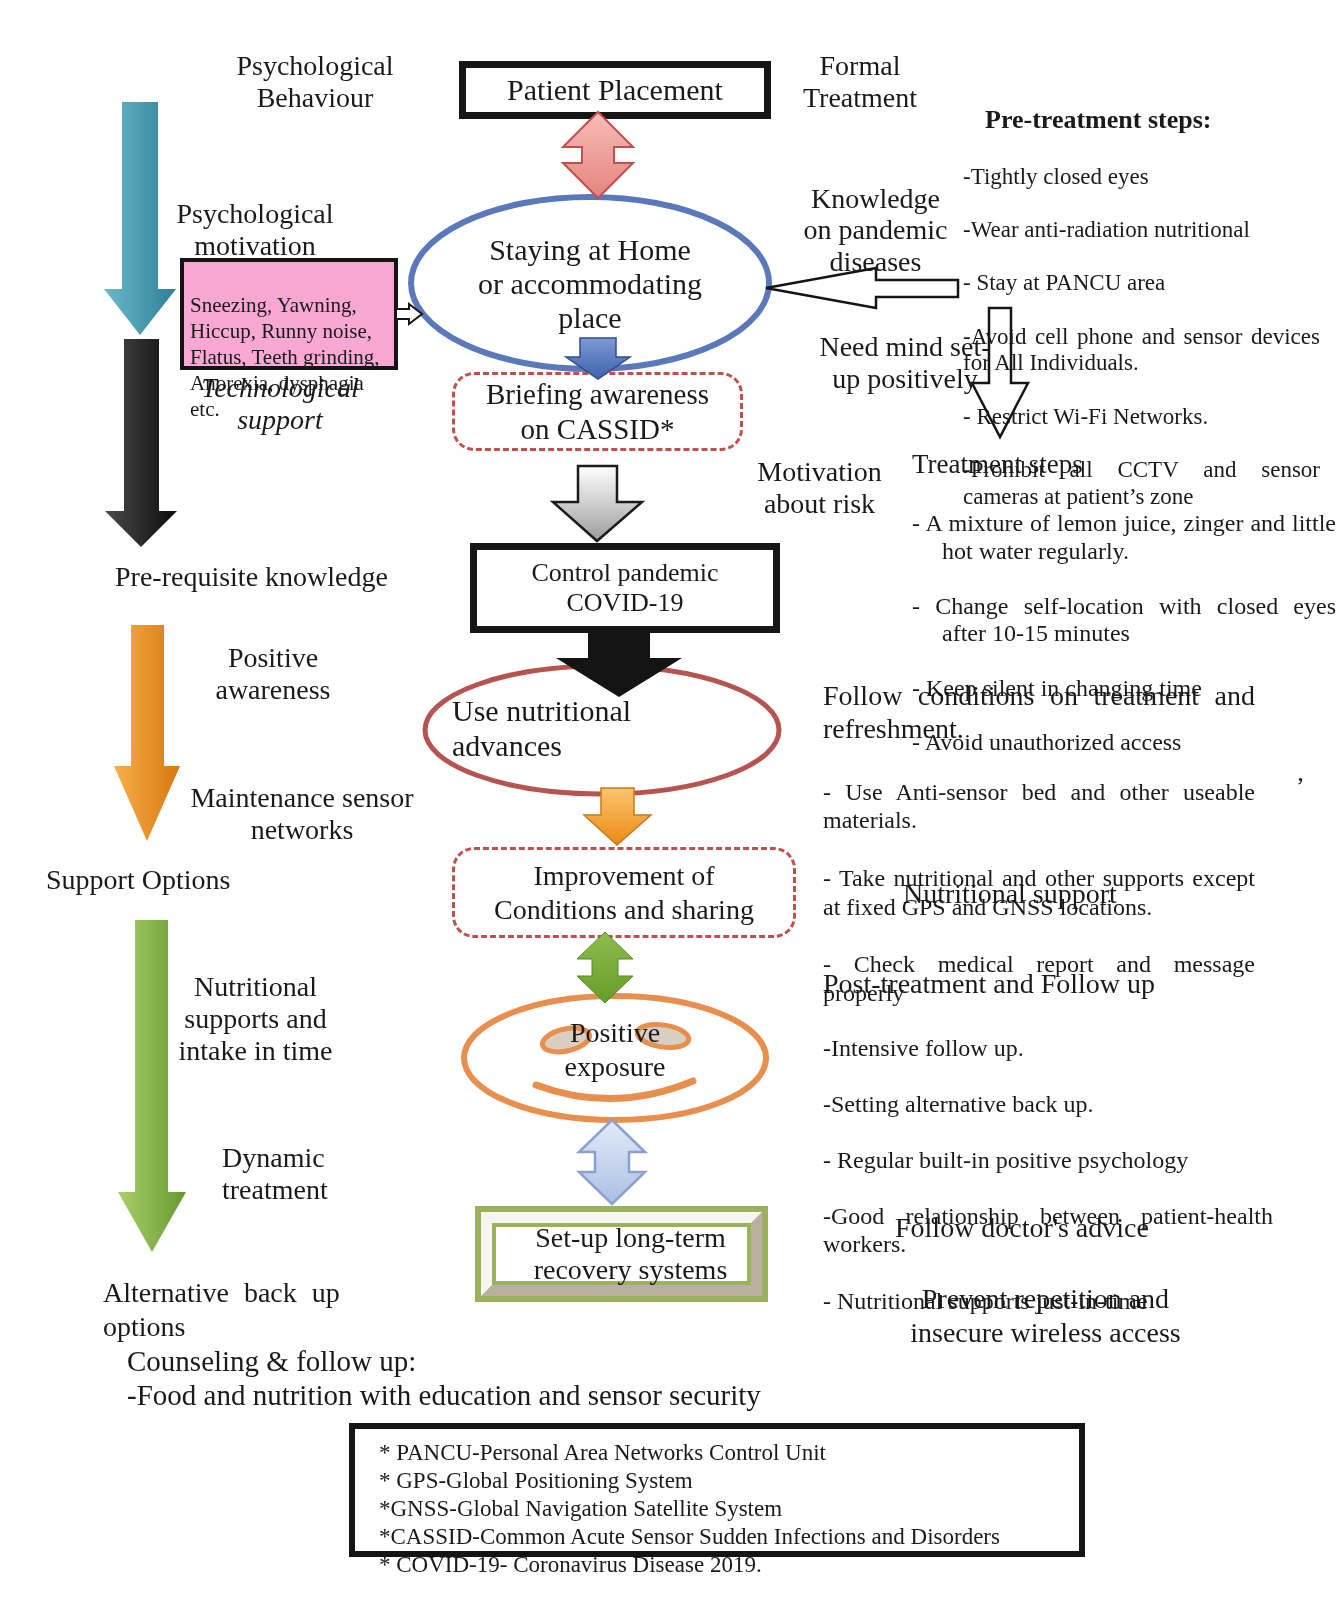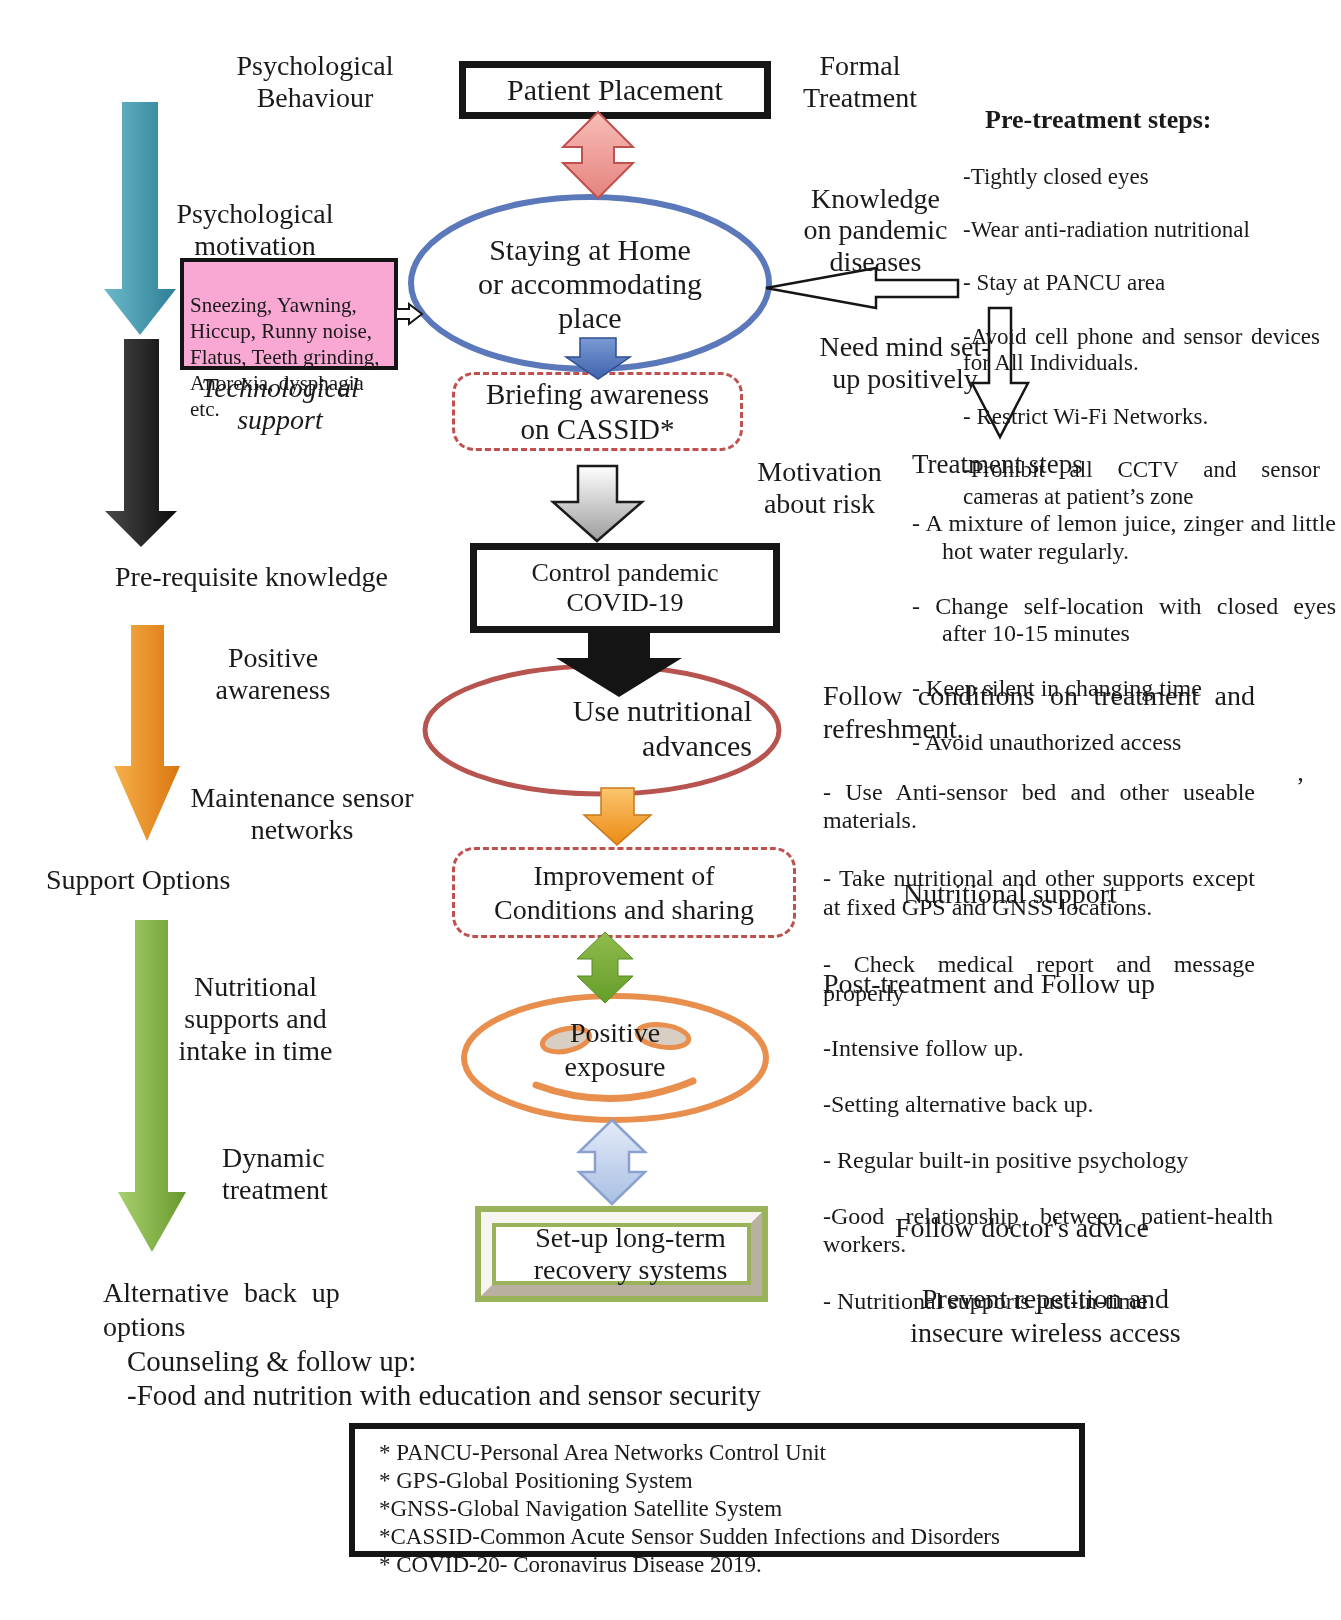"Use nutritional" div.lbl { text-align: right -> left }
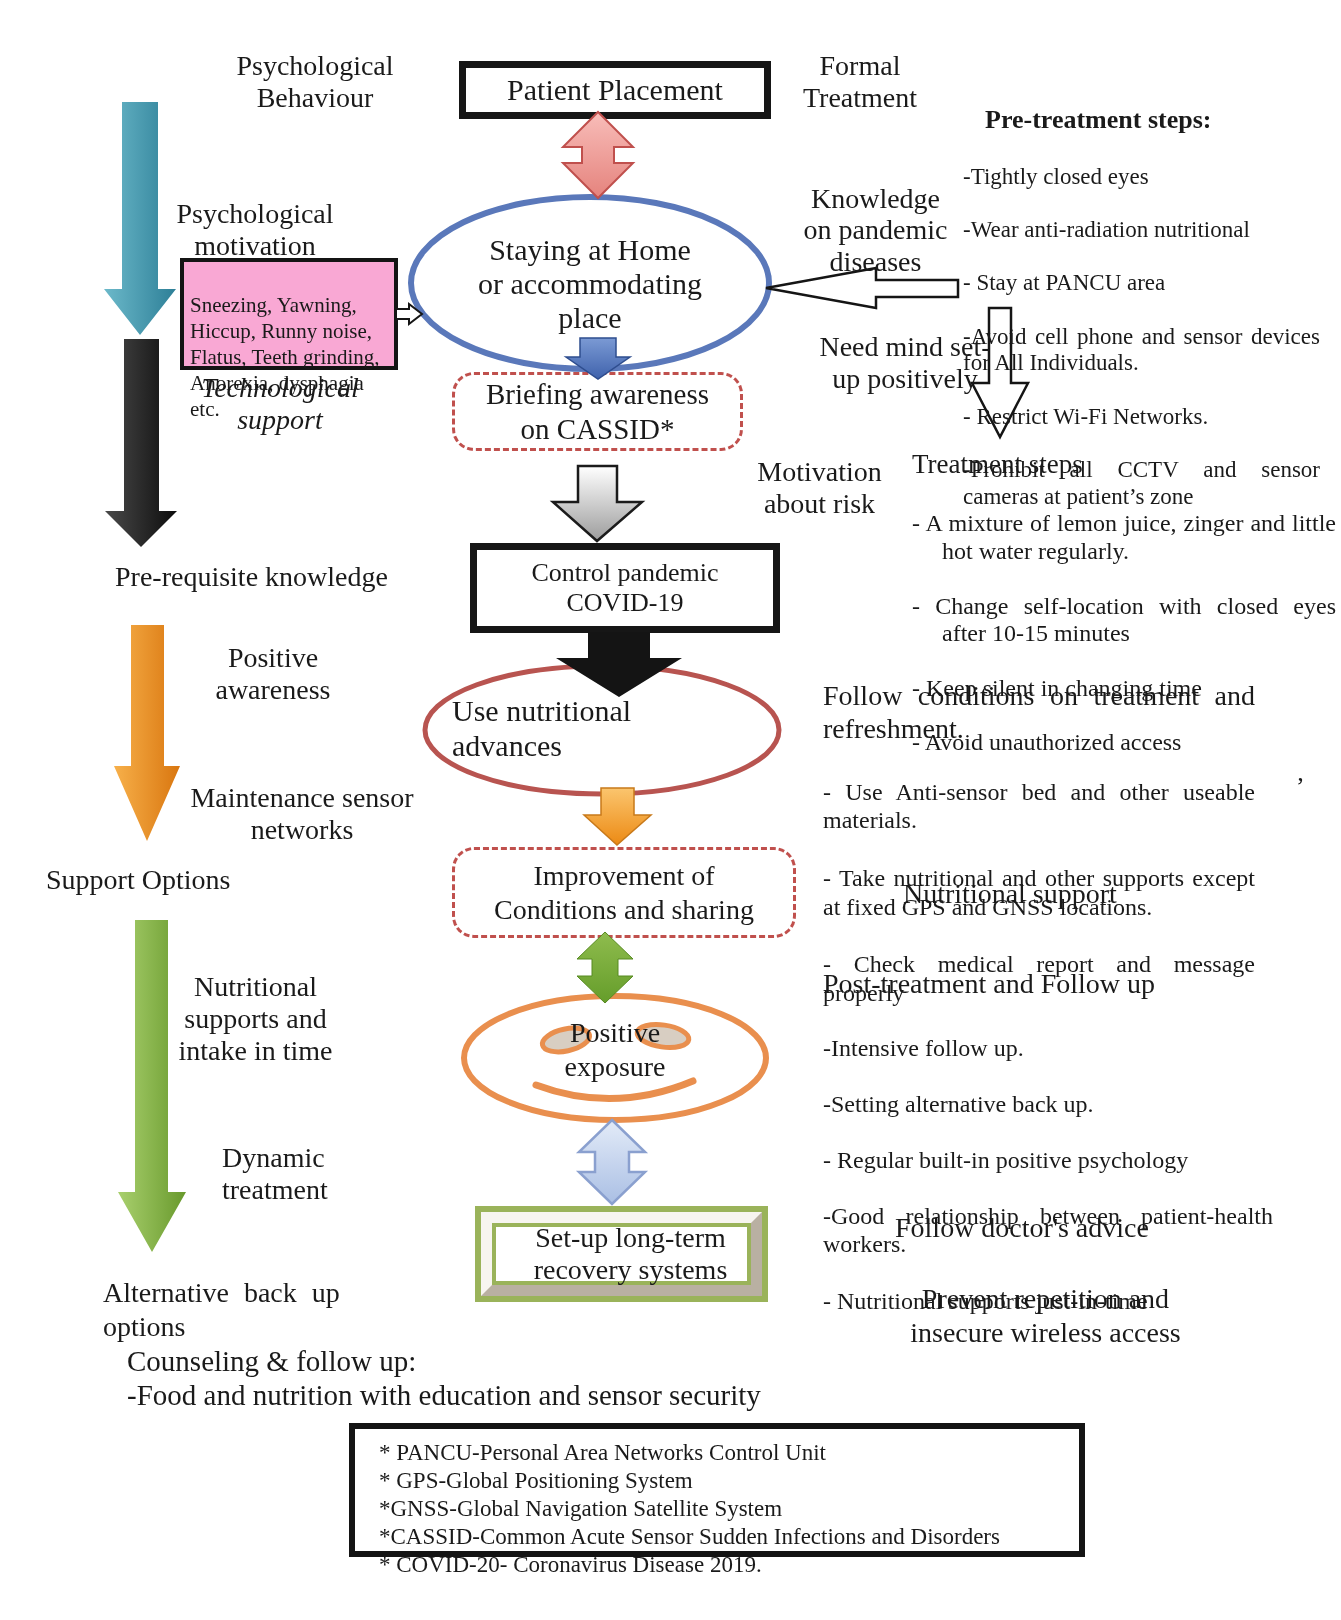"* COVID-20- Coronavirus Disease 2019." div.legend-line { text: COVID-20- -> COVID-19- }
